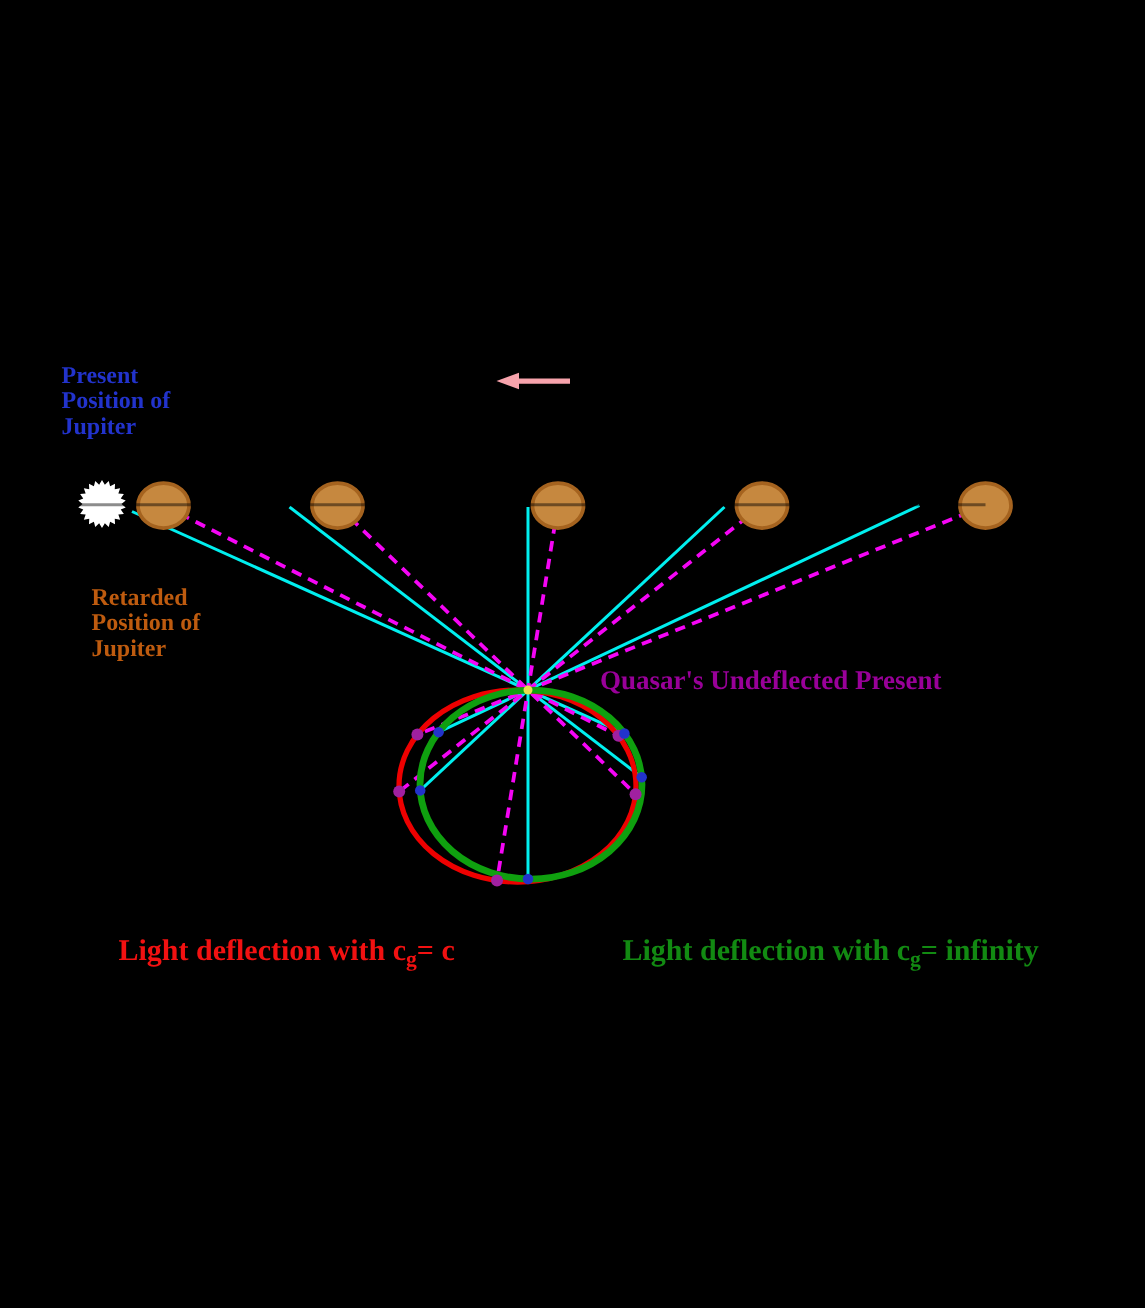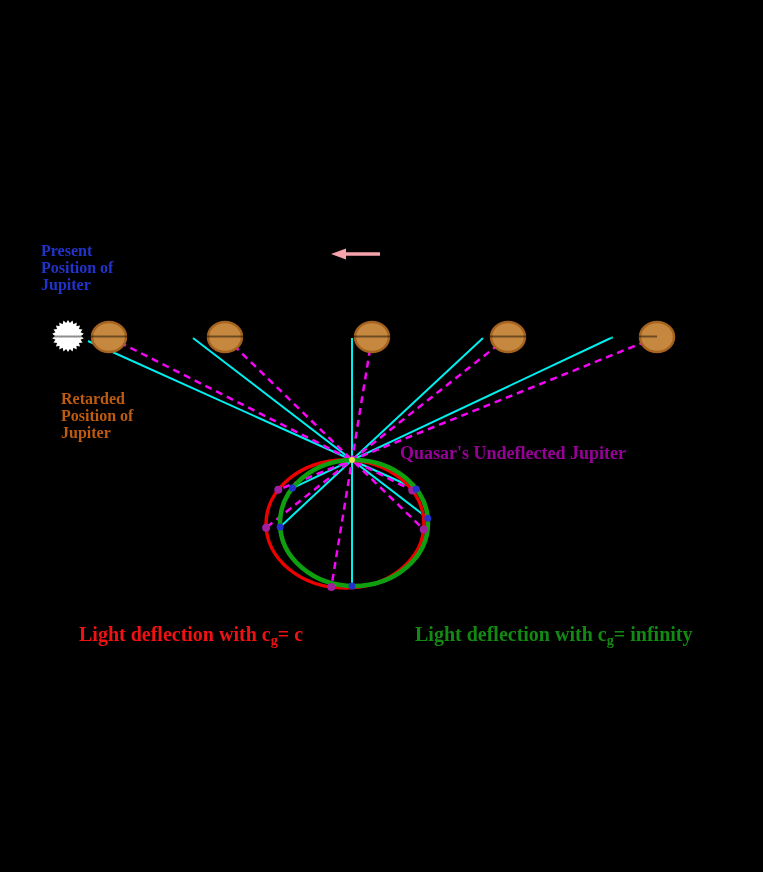"Quasar's Undeflected Jupiter" div.lbl { text: Jupiter -> Present }
